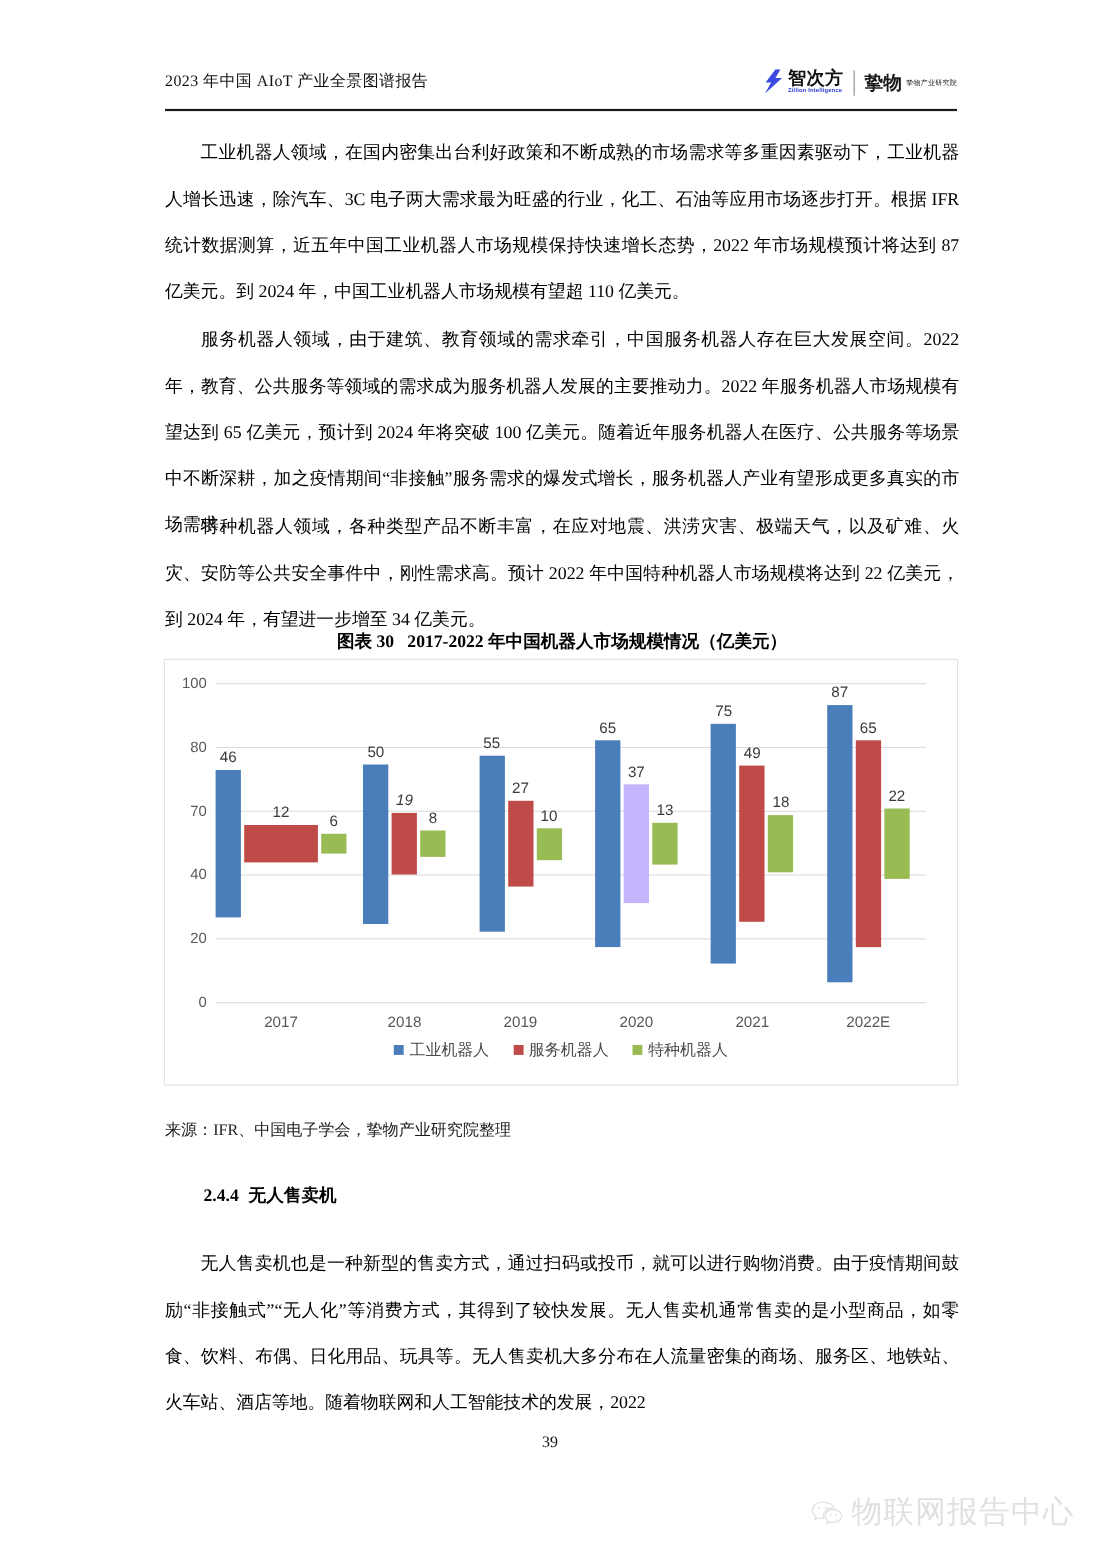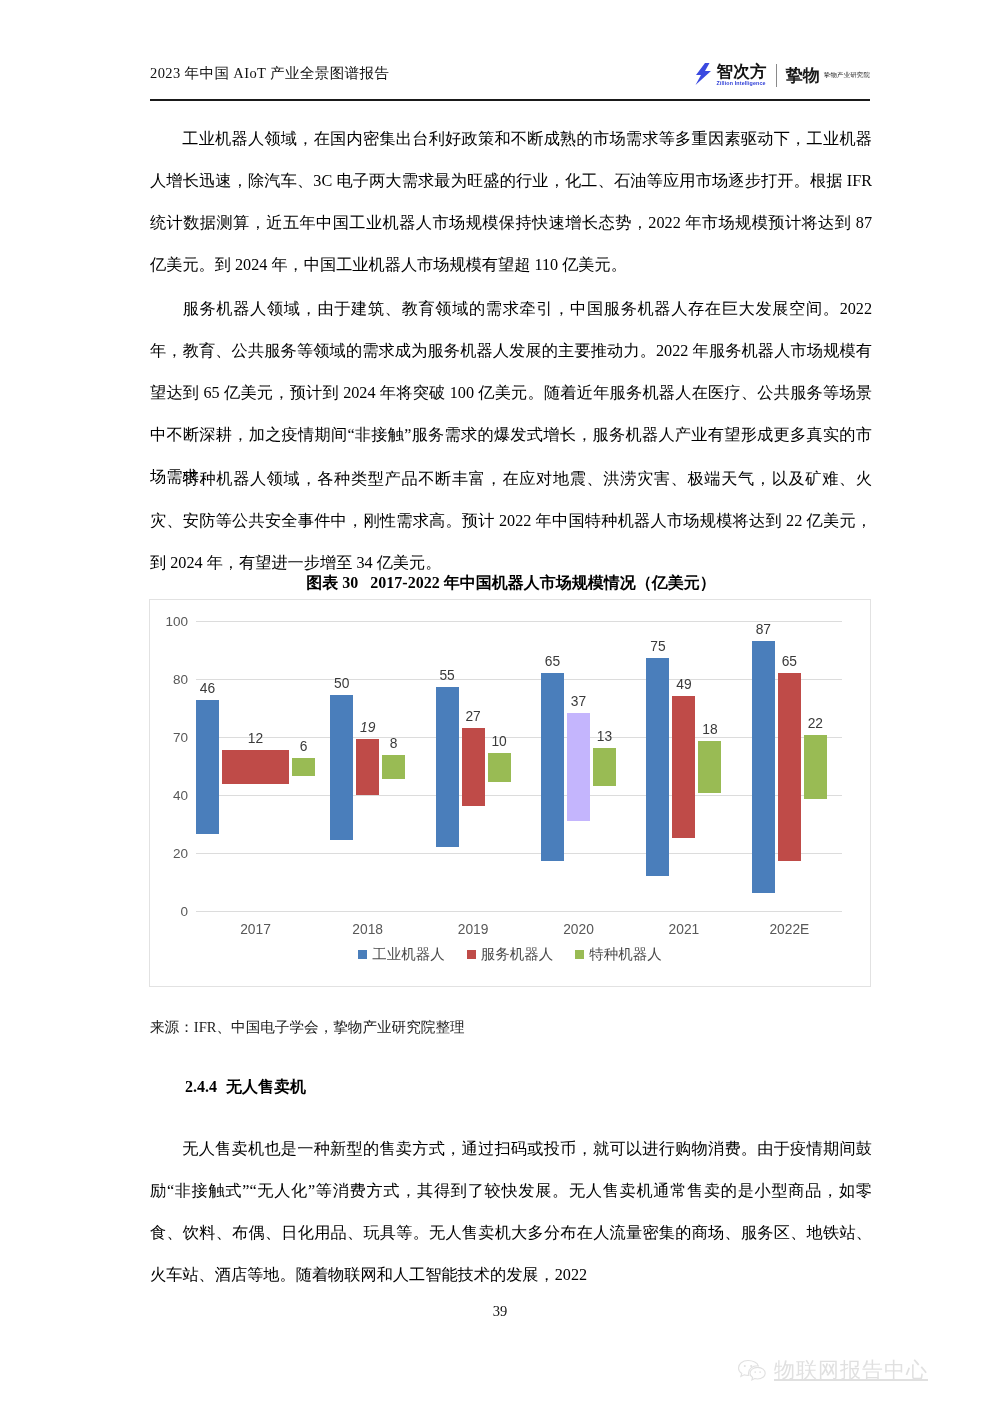"物联网报告中心" .wm-text { font-size: 21px -> 28px; text-decoration: underline -> none }
